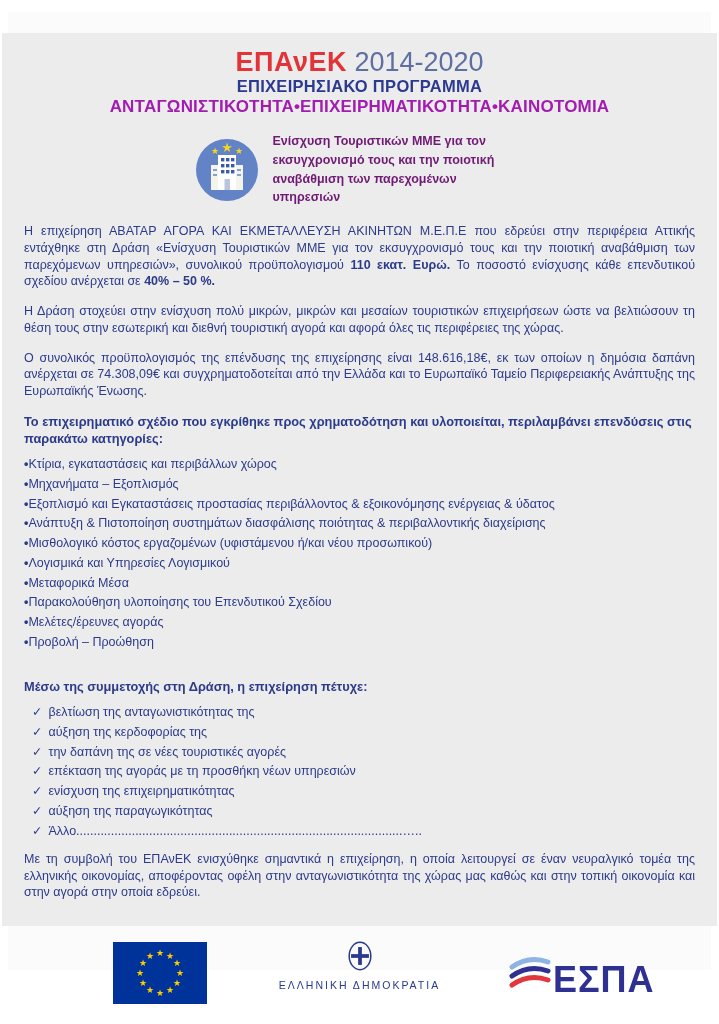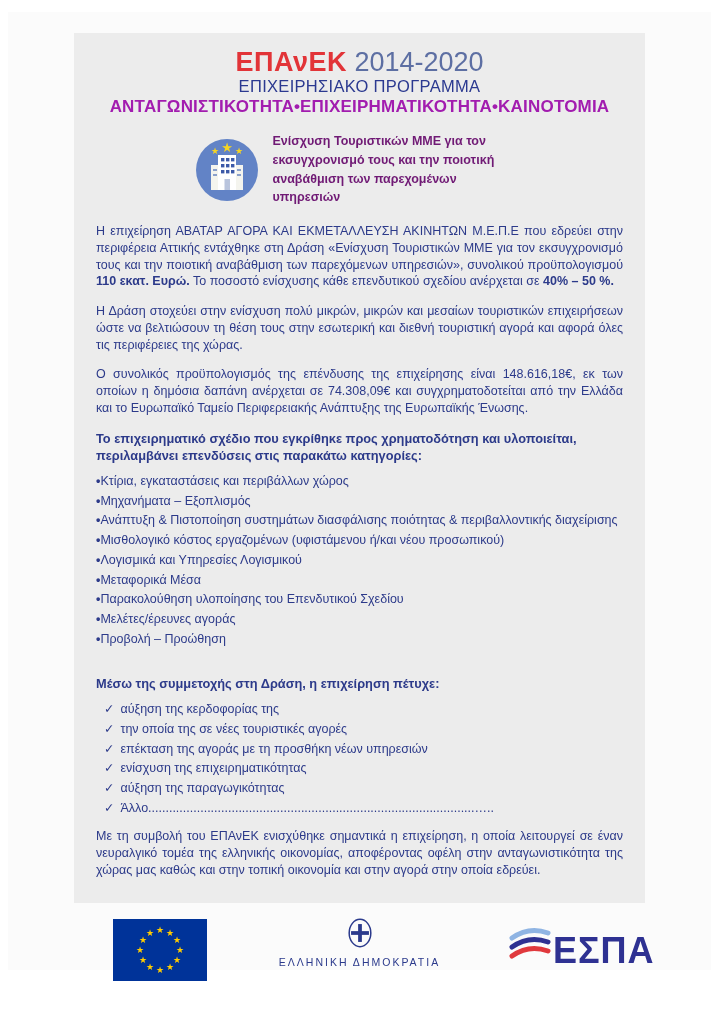"ΕΠΑνΕΚ 2014-2020" .doc { width: 571px -> 715px }
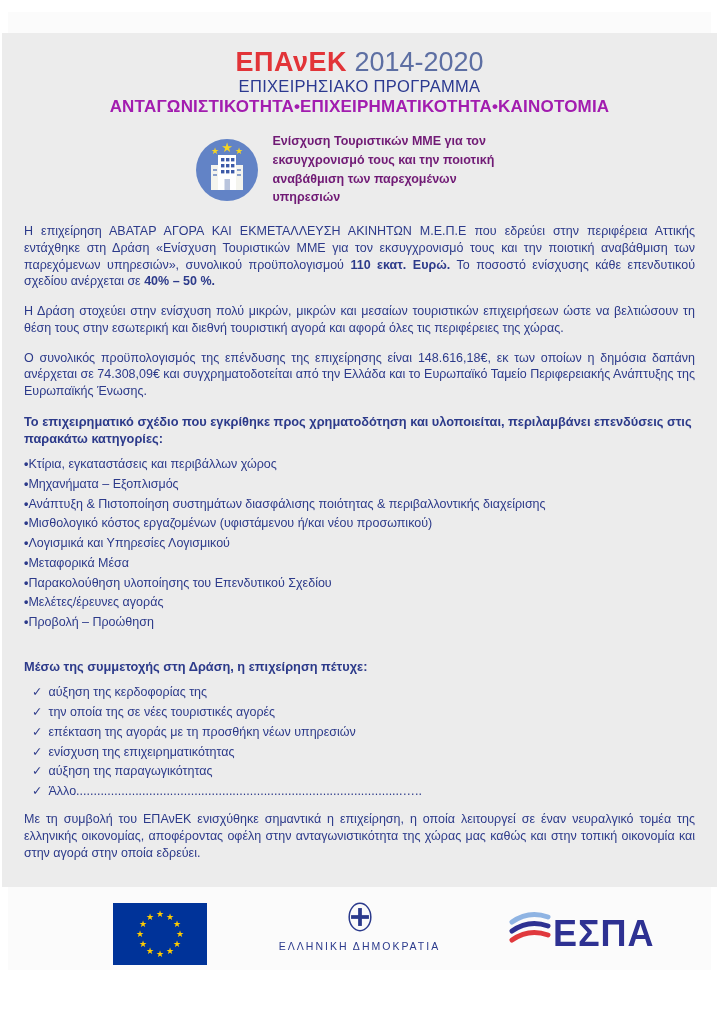"ΕΠΙΧΕΙΡΗΣΙΑΚΟ ΠΡΟΓΡΑΜΜΑ" .hl2 { font-weight: normal -> bold }
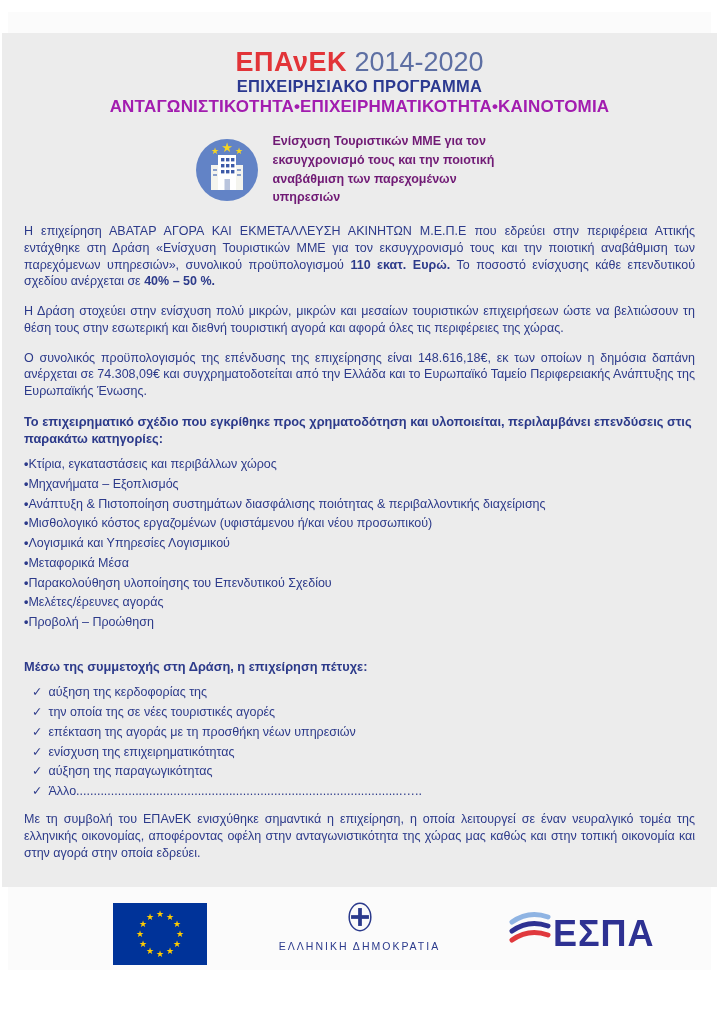"•Εξοπλισμό και Εγκαταστάσεις προστασίας" div.li { html: none -> <div><span>•</span><span>Εξοπλισμό και Εγκαταστάσεις προστασίας περιβάλλοντος &amp; εξοικονόμησης ενέργειας &amp; ύδατος</span></div> }
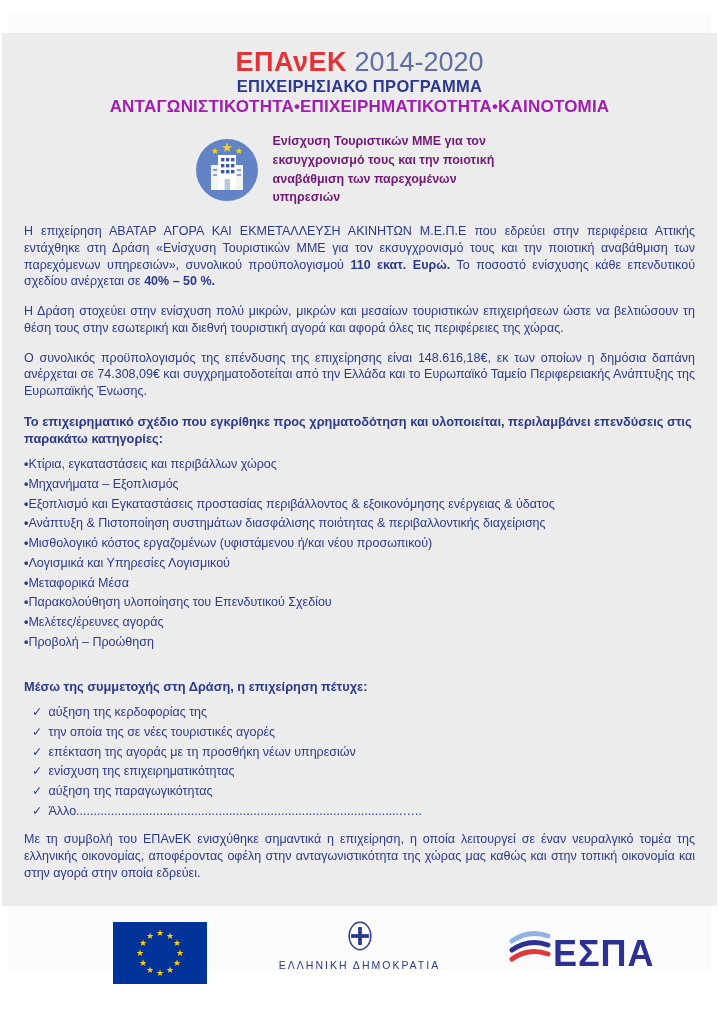"✓ βελτίωση της ανταγωνιστικότητας της" div.li { html: none -> <div><span>✓</span><span>βελτίωση της ανταγωνιστικότητας της</span></div> }
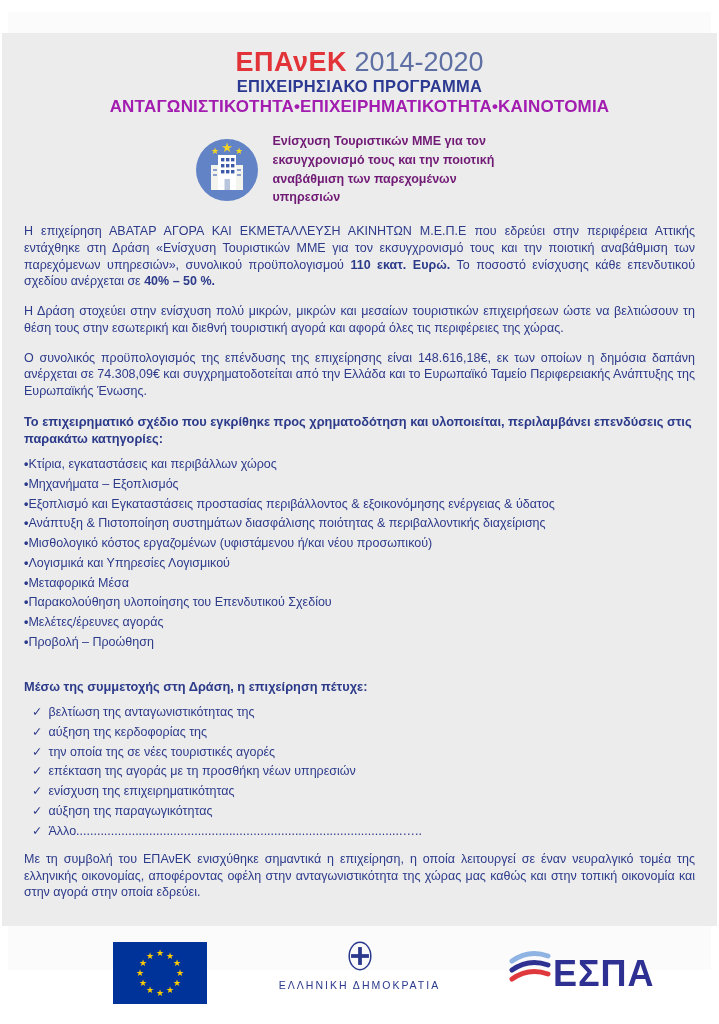"την οποία της σε νέες" span { text: οποία -> δαπάνη }
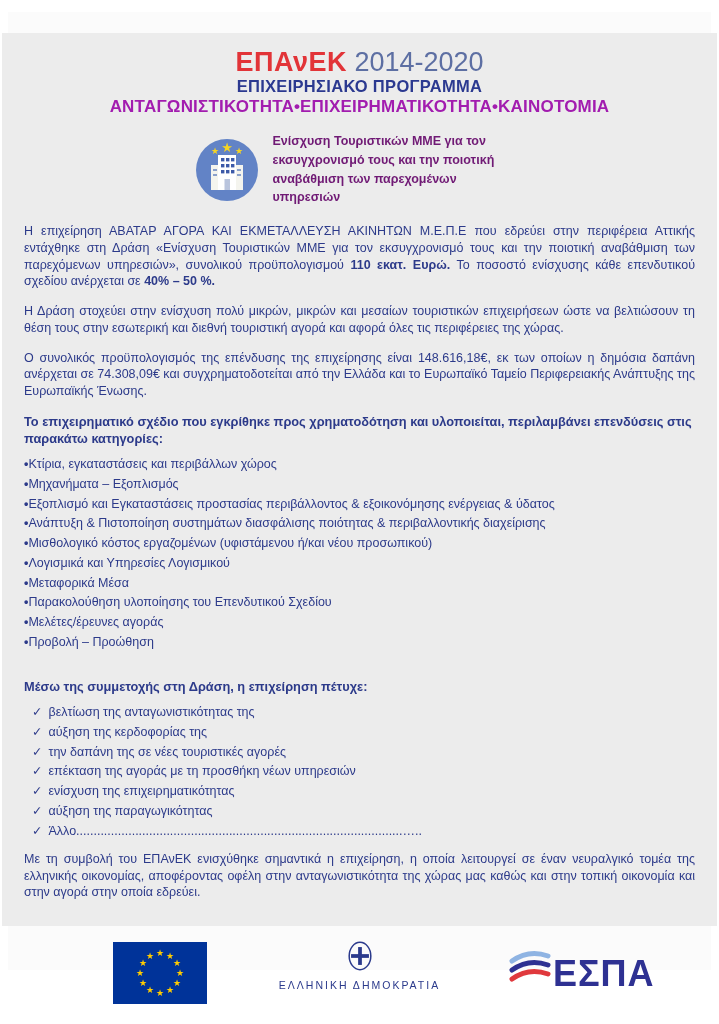"ΕΣΠΑ" .espa-block { top: 10px -> 16px }
